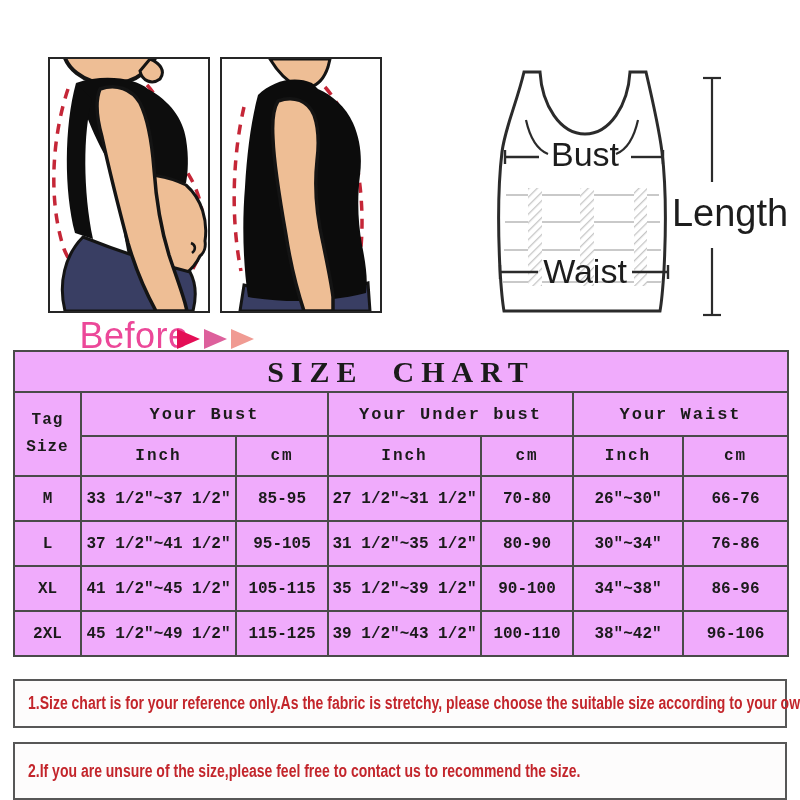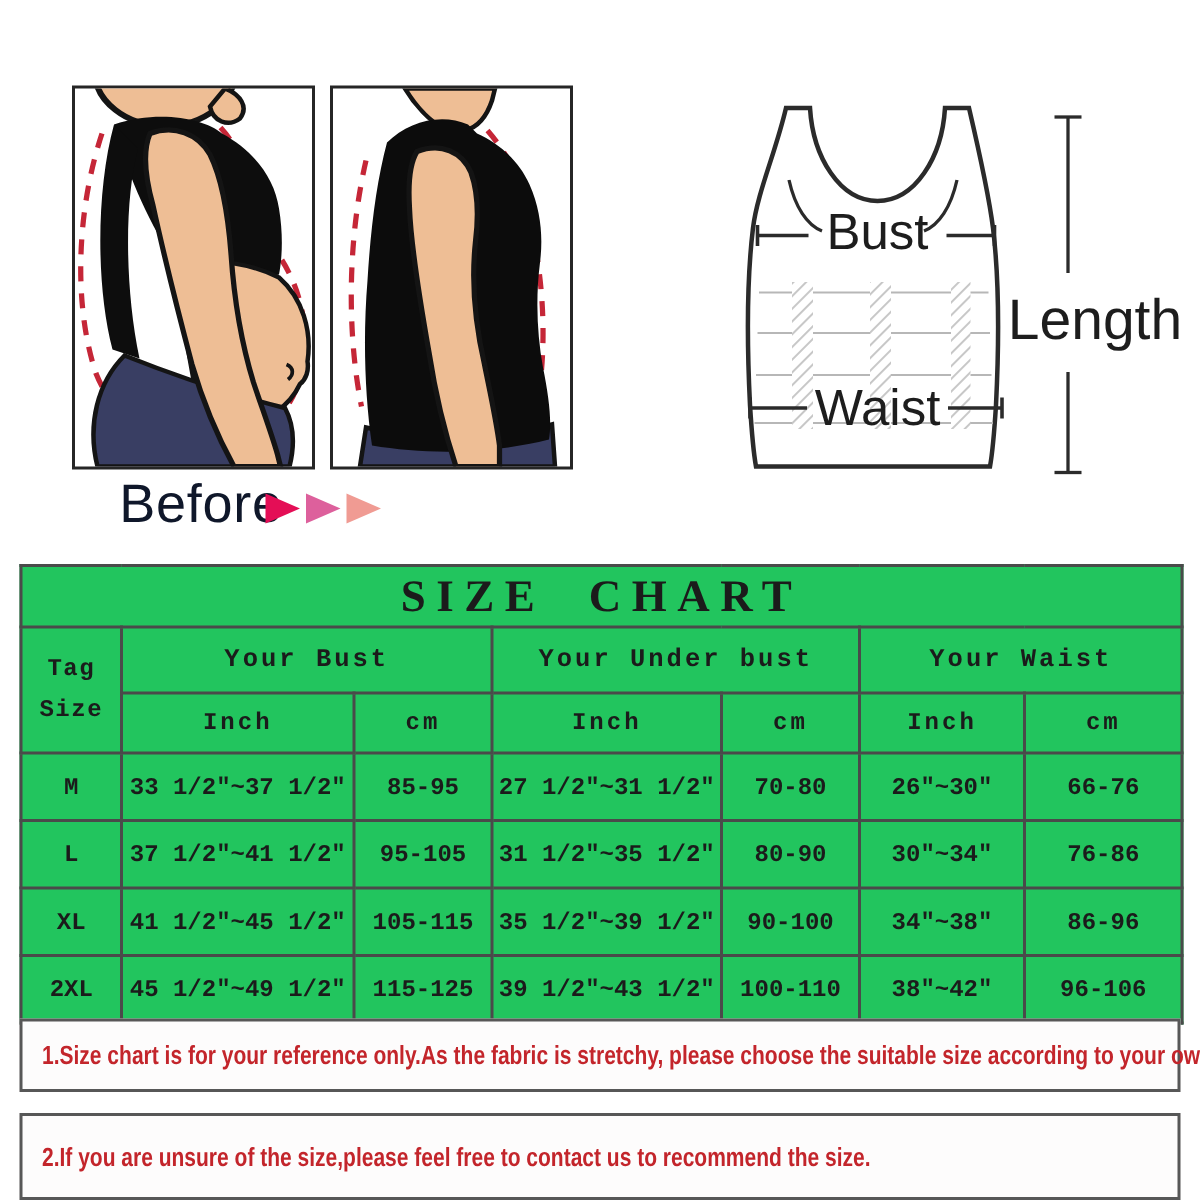"Before" .caption { color: #0f172a -> #ec4899 }
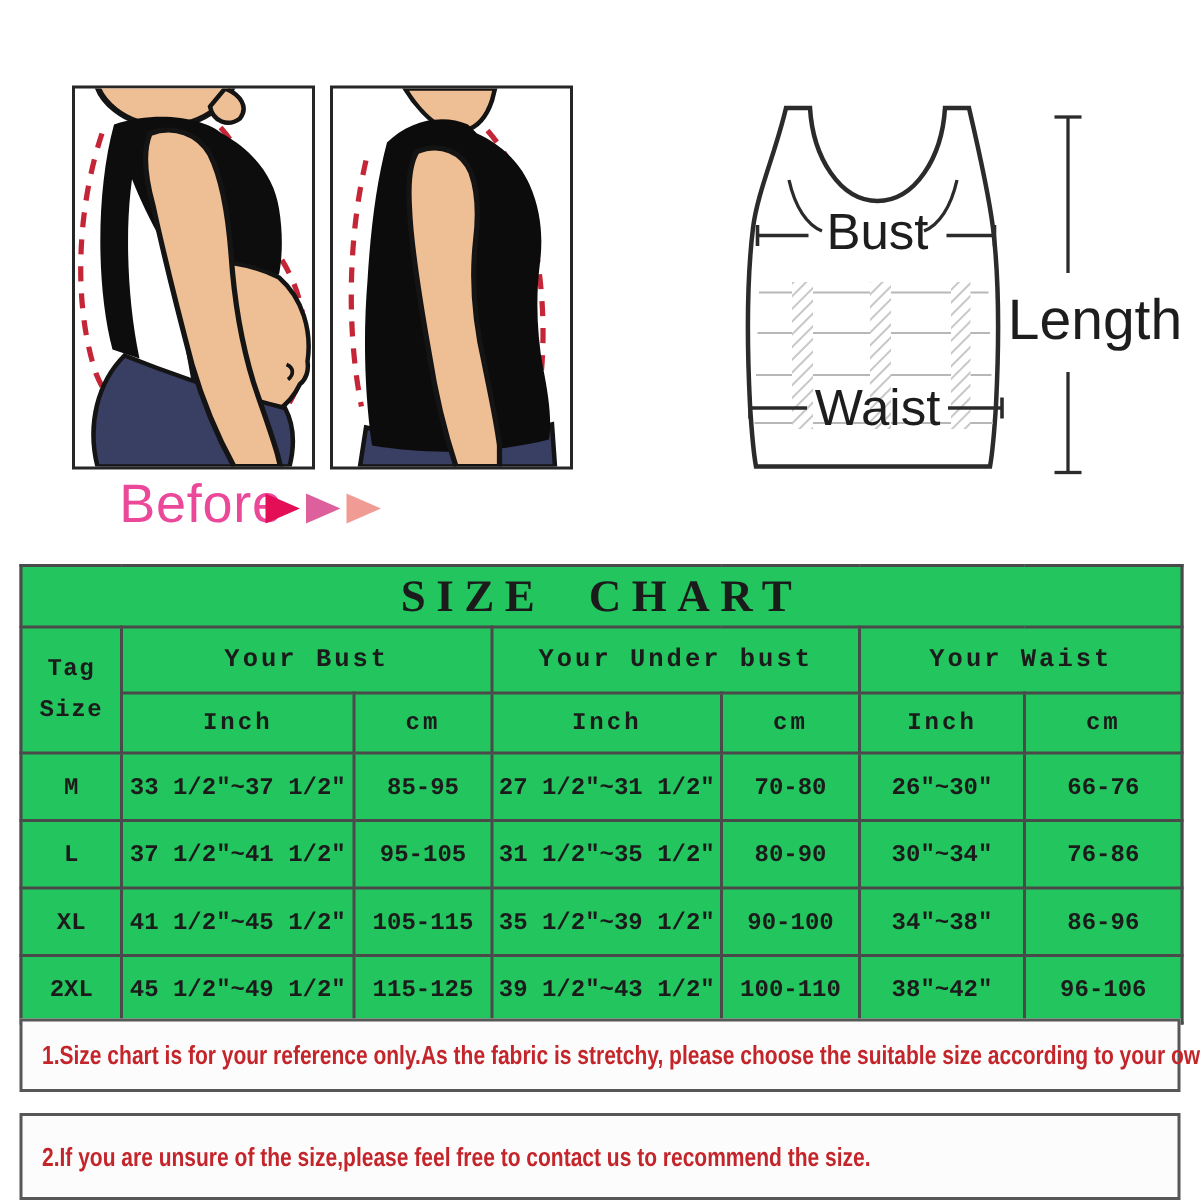"SIZE CHART" #size-table { background: #22c55e -> #f0abfc; top: 376px -> 350px }
